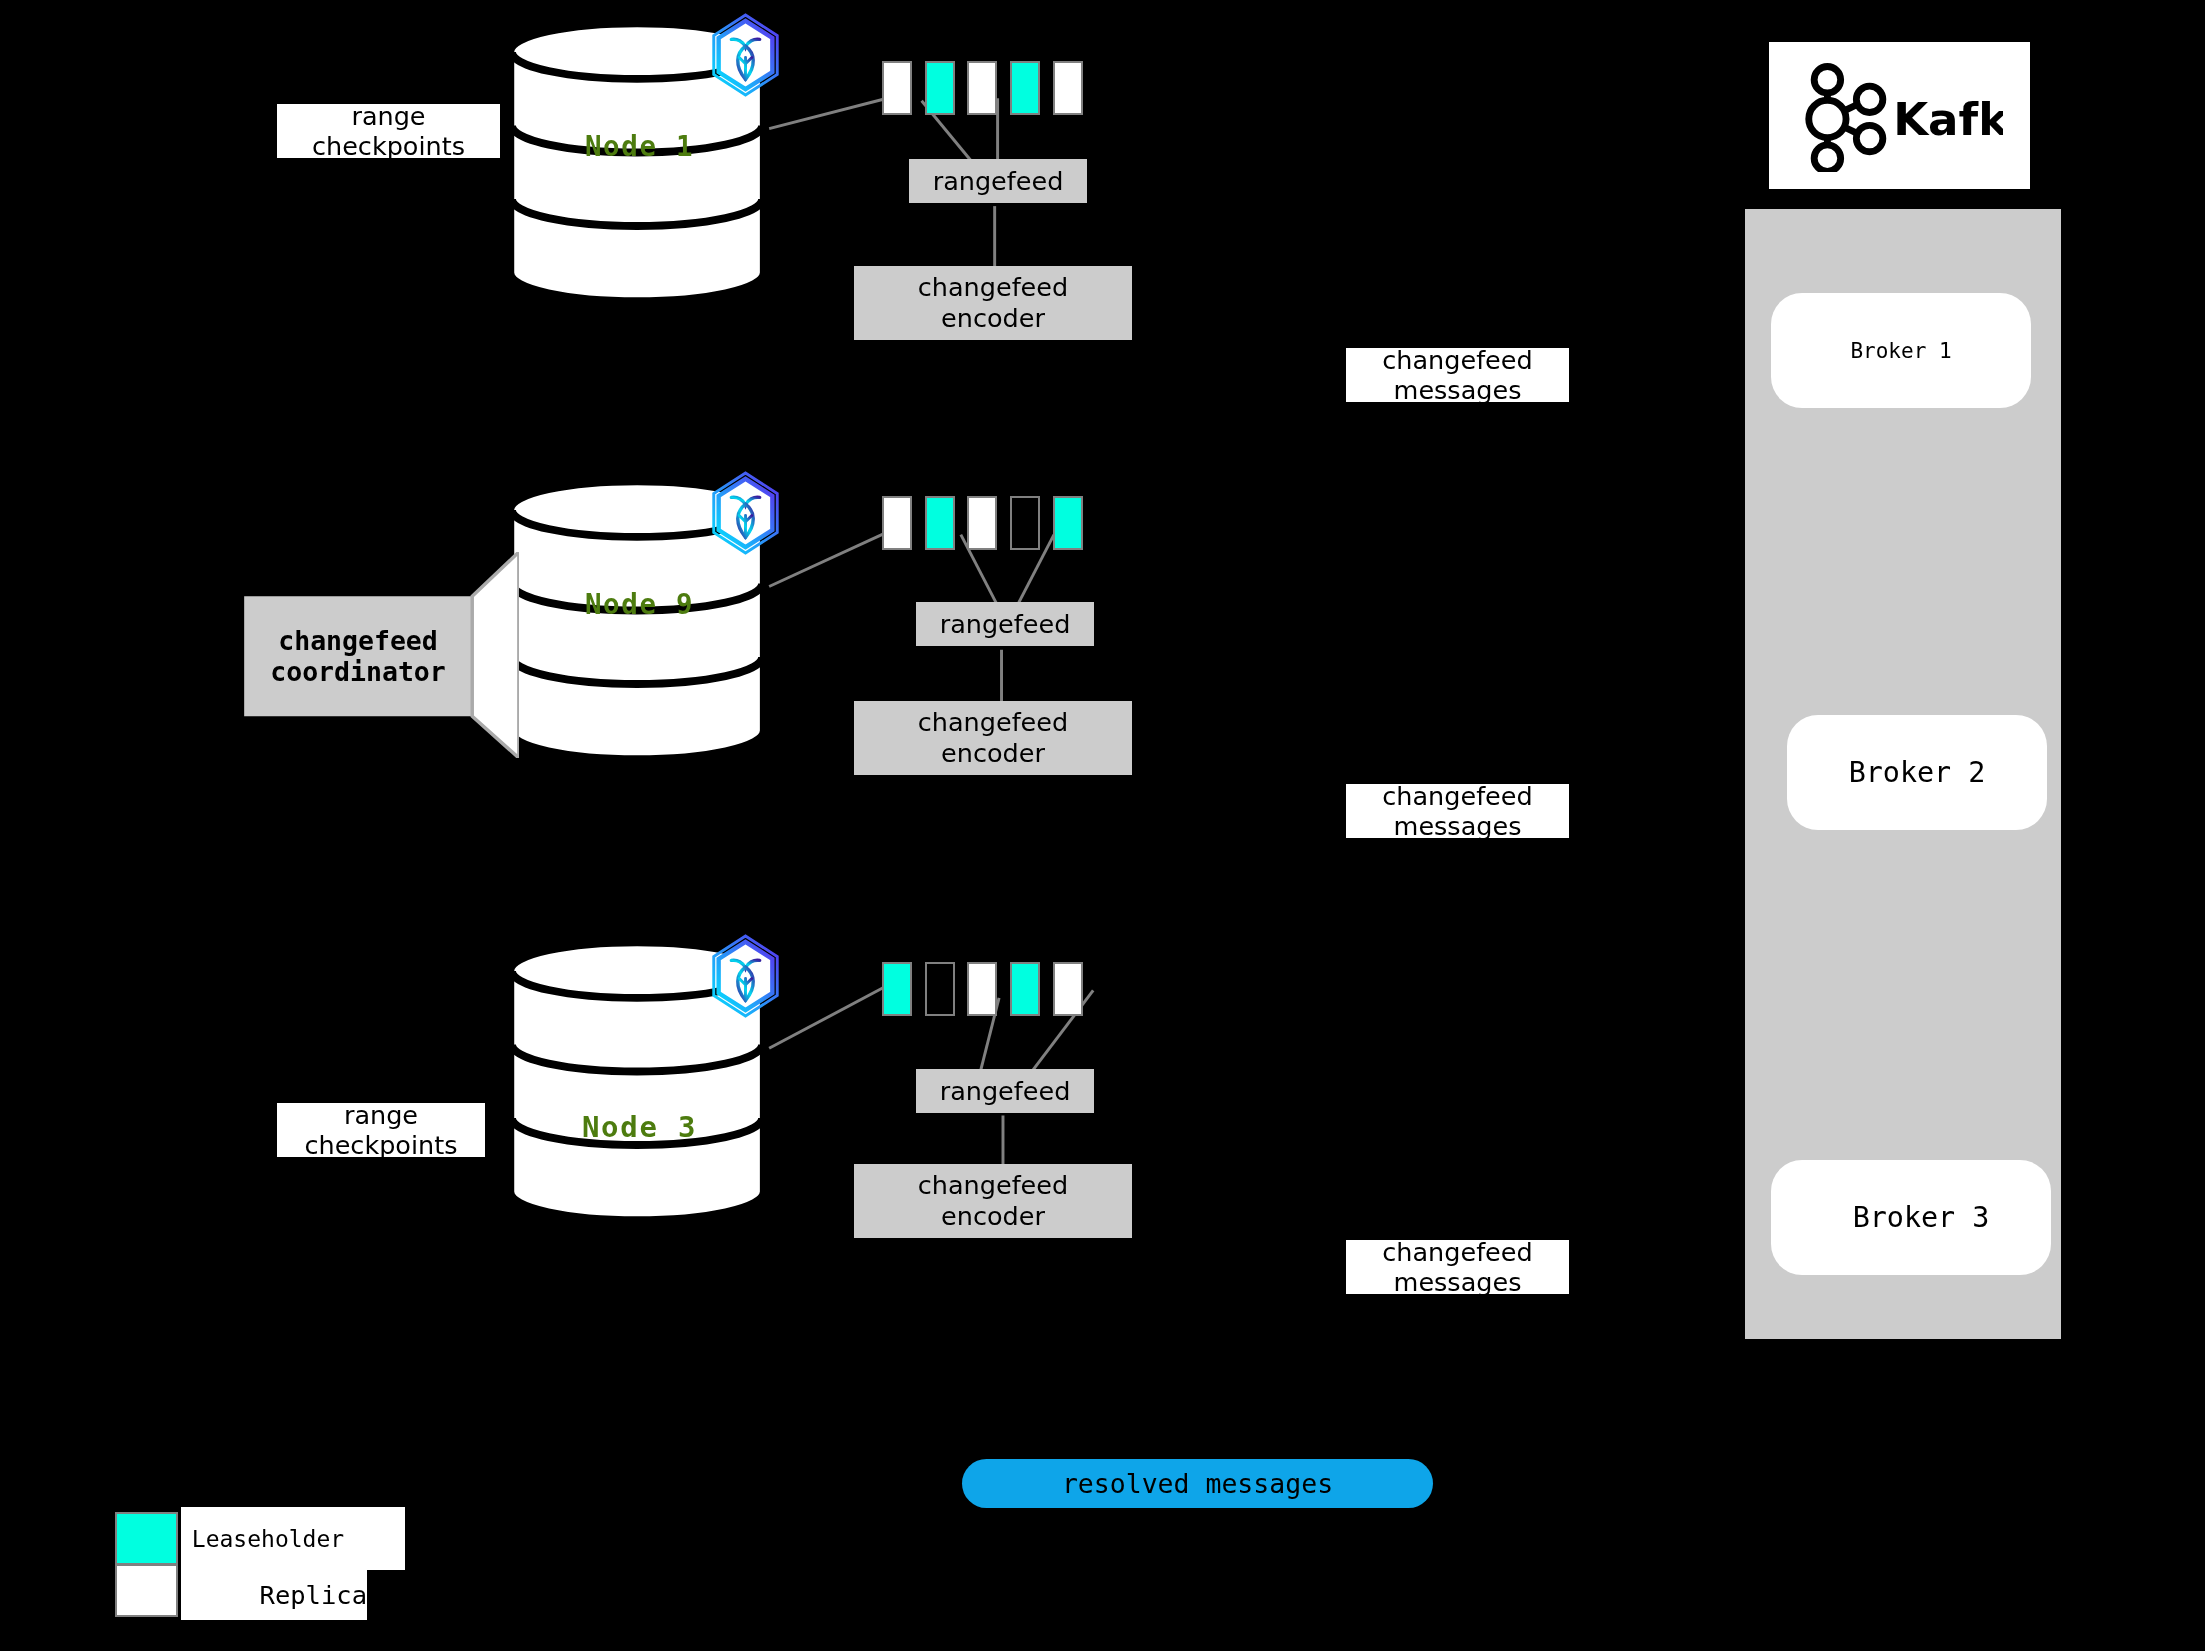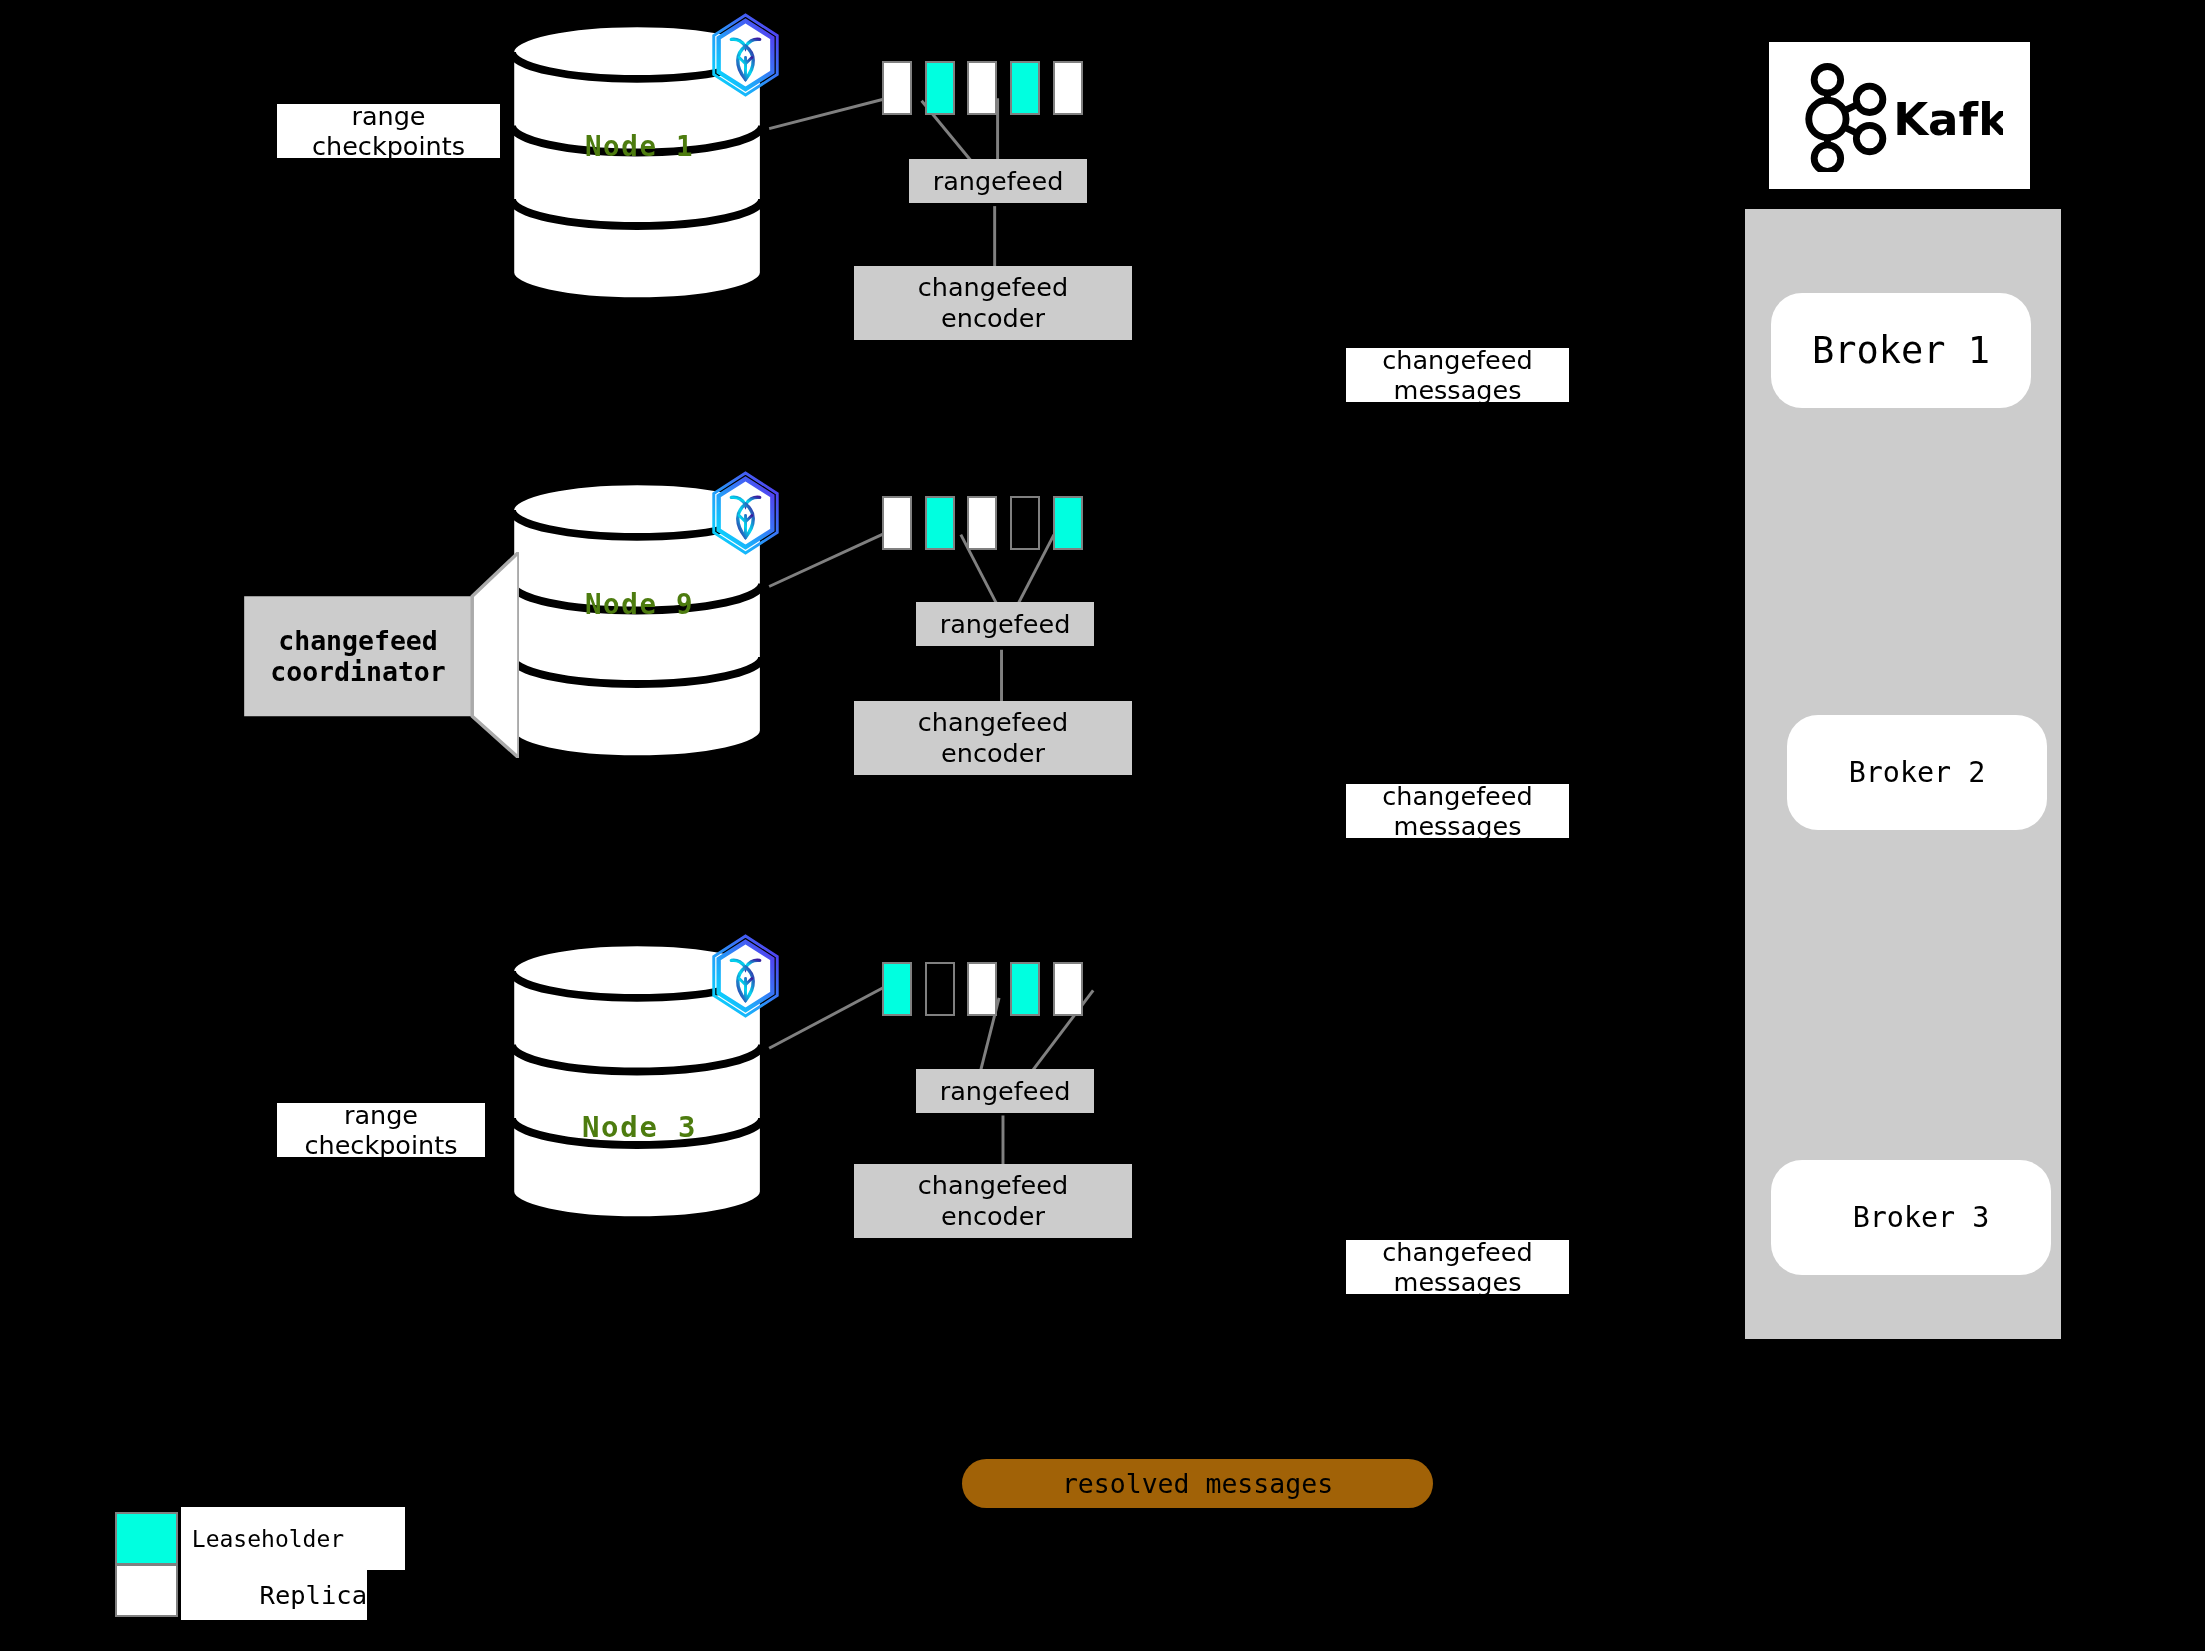"Broker 1" div.abs { font-size: 37px -> 21px }
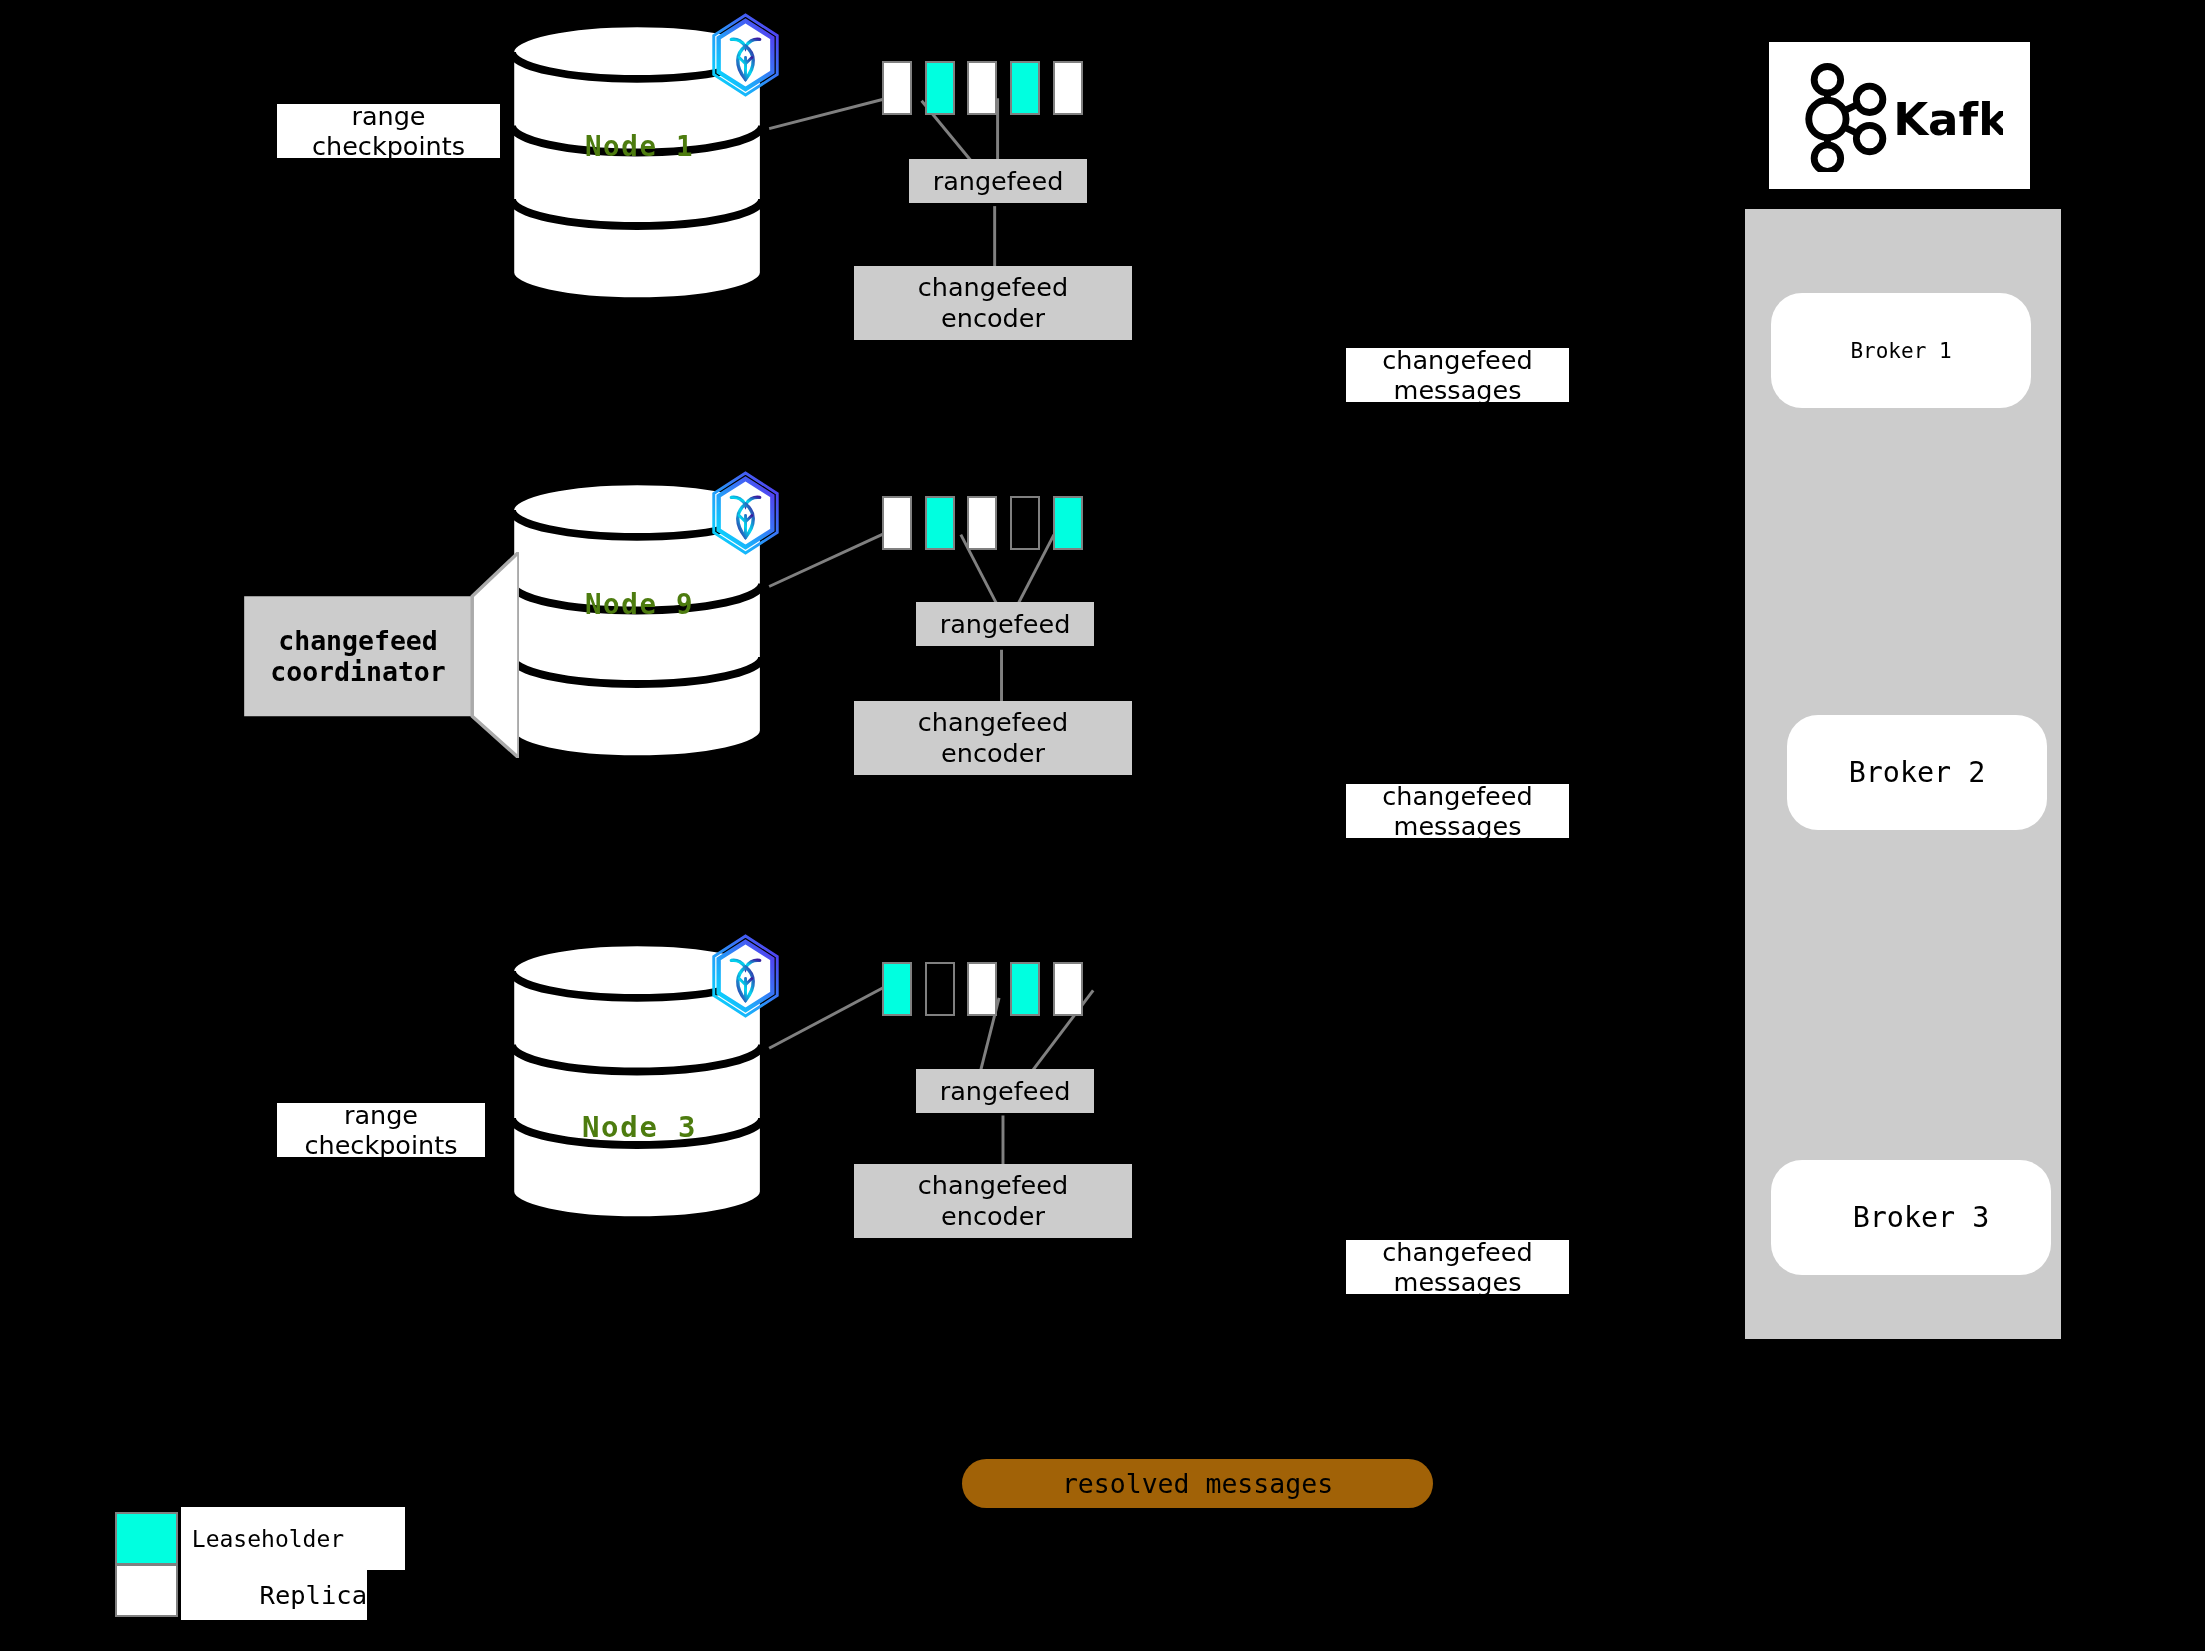"resolved messages" .pill { background: #a16207 -> #0ea5e9 }
